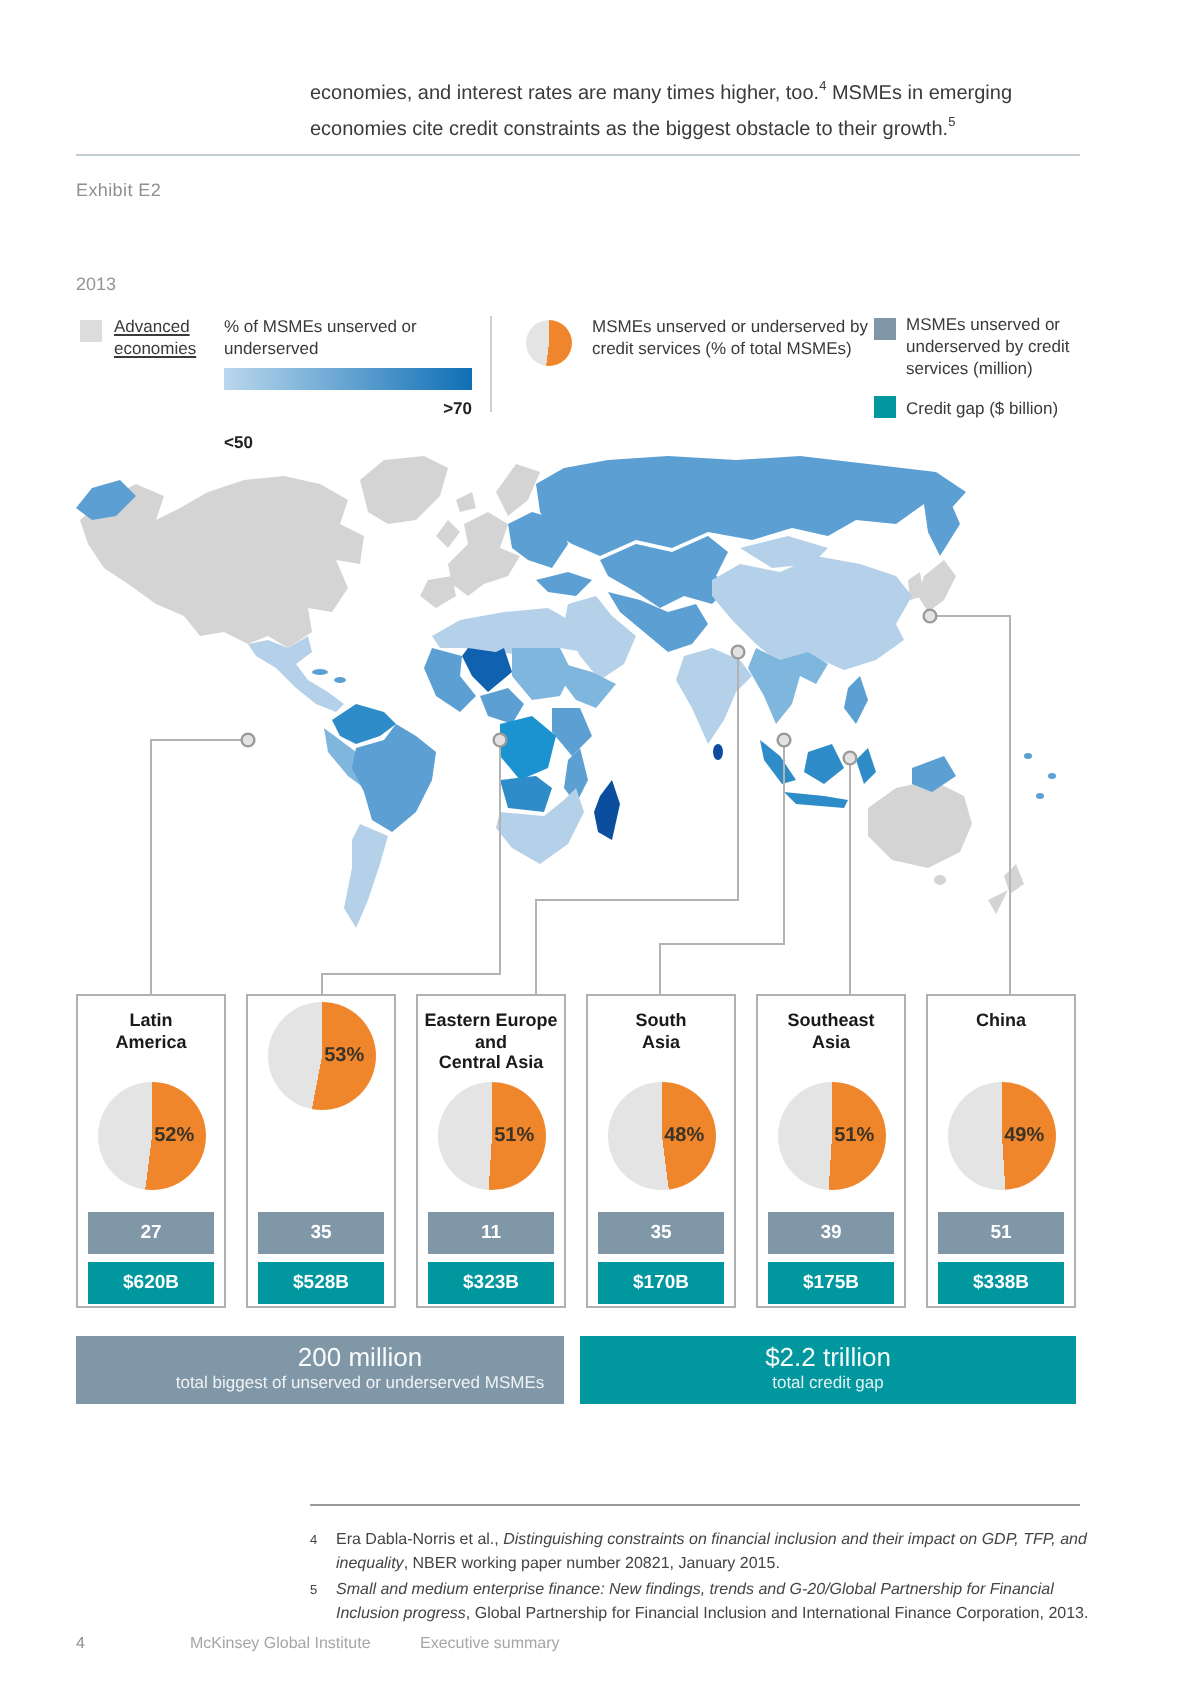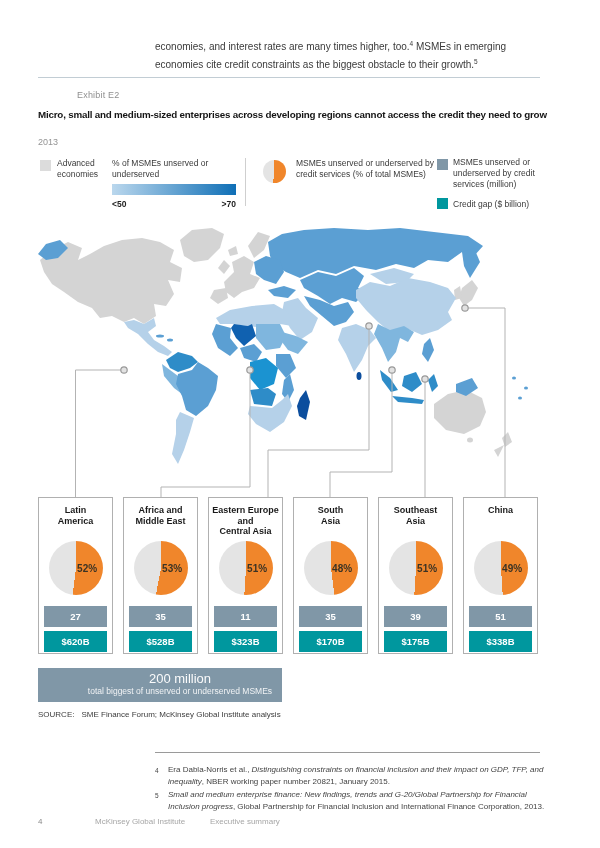"Exhibit E2" .exhibit-label { margin-left: 39px -> none }
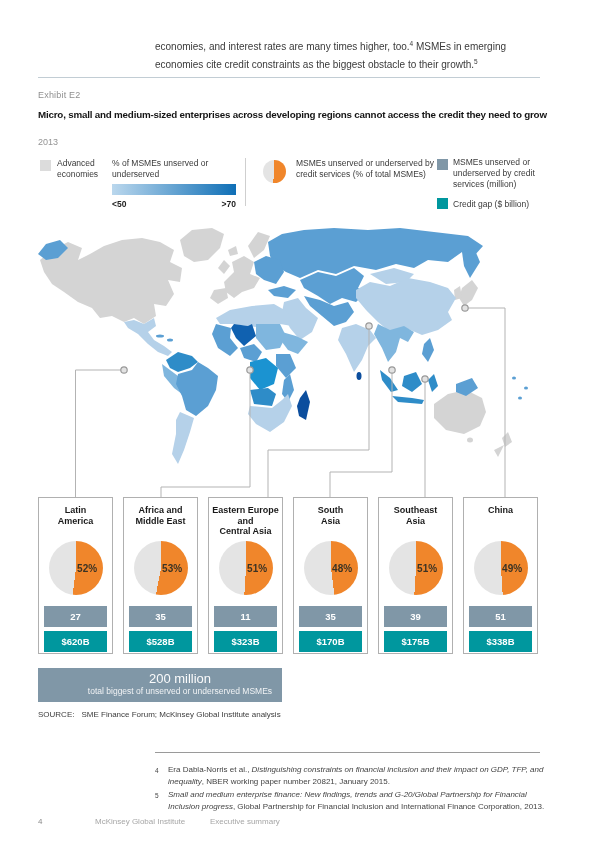"Micro, small and medium-sized" div.exhibit-title { html: <div>Micro, small and medium-sized enterprises across developing regions cannot access the credit they need to grow</div> -> none }
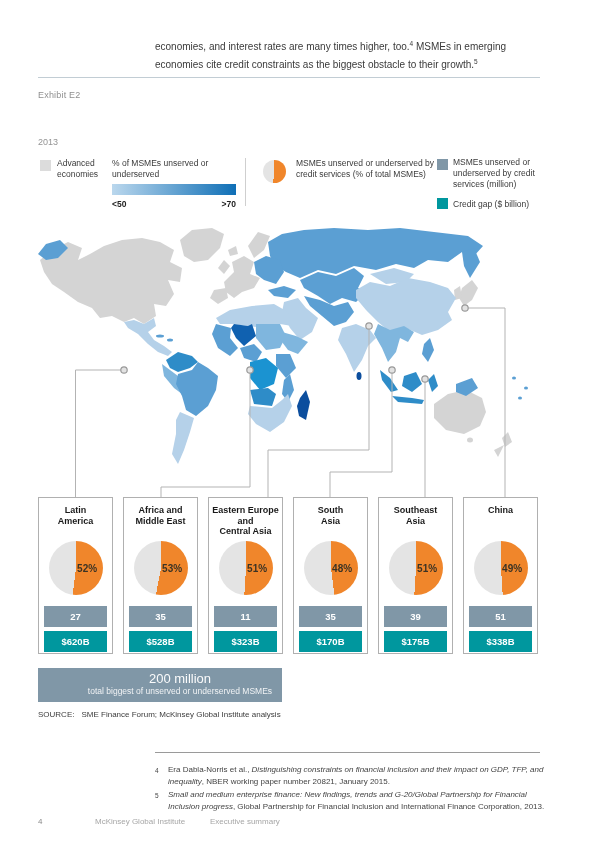"Advanced economies" .lg-adv-lb { text-decoration: none -> underline }
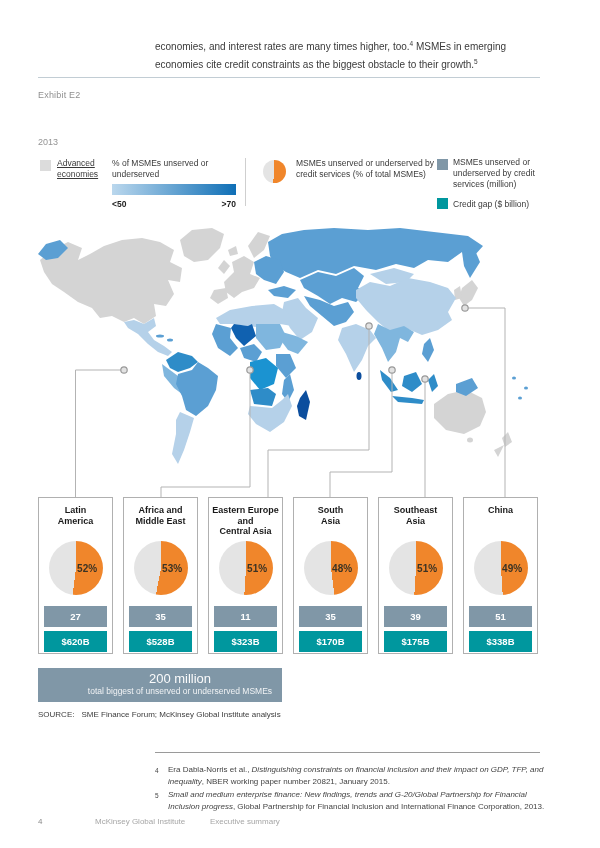"<50" .lg-grad-min { top: 43px -> 60px }
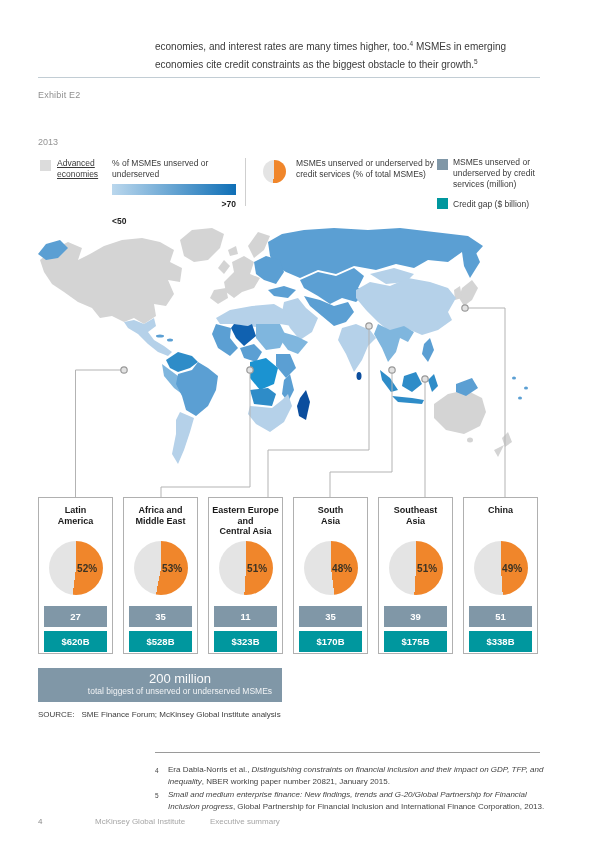"Africa and" div.r-name { html: <div>Africa and Middle East</div> -> none }
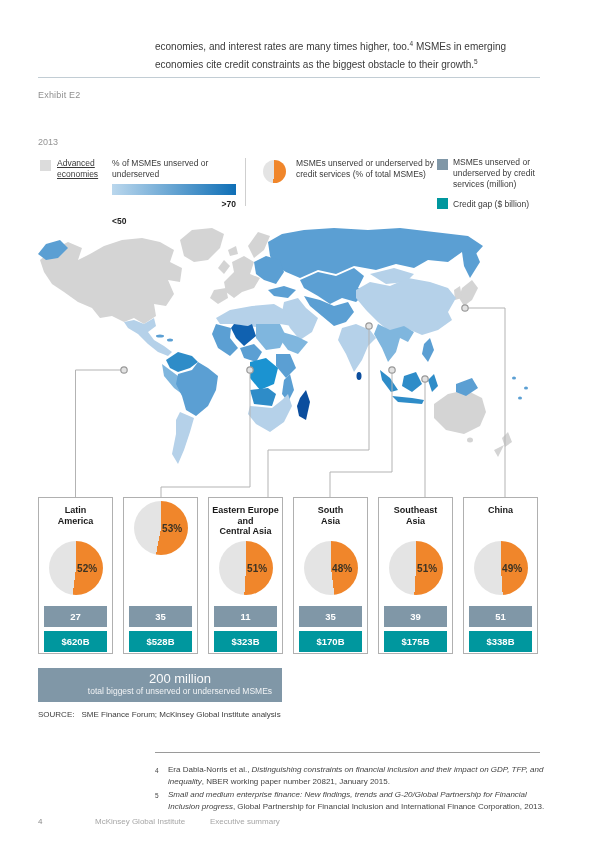"$2.2 trillion" div.total { html: none -> <div> <div>$2.2 trillion</div> <div>total credit gap</div> </div> }
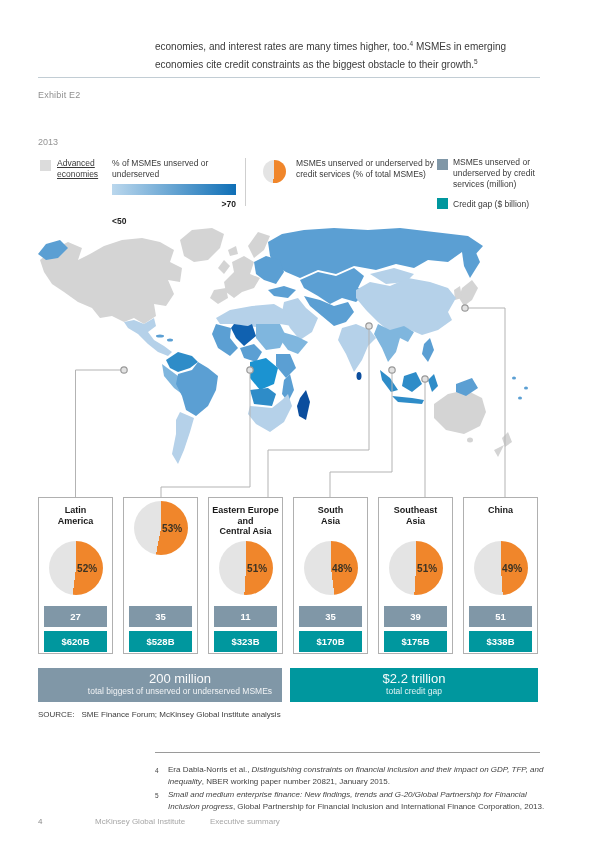"SOURCE: SME Finance Forum; McKinsey" div.source { html: <div> <span>SOURCE:</span><span>SME Finance Forum; McKinsey Global Institute analysis</span> </div> -> none }
